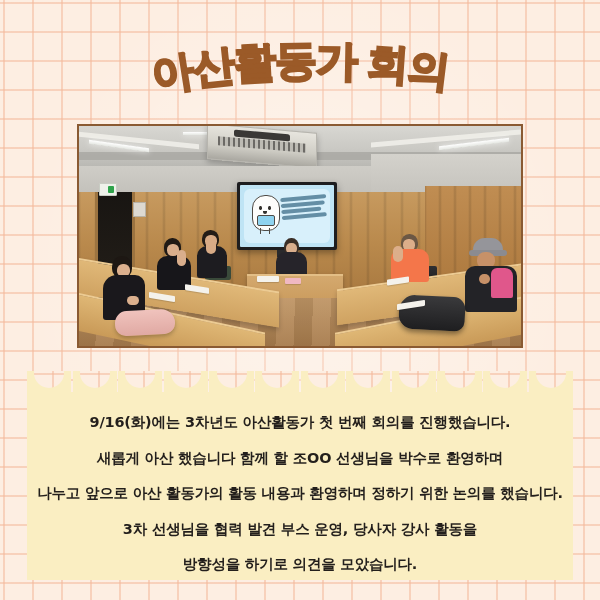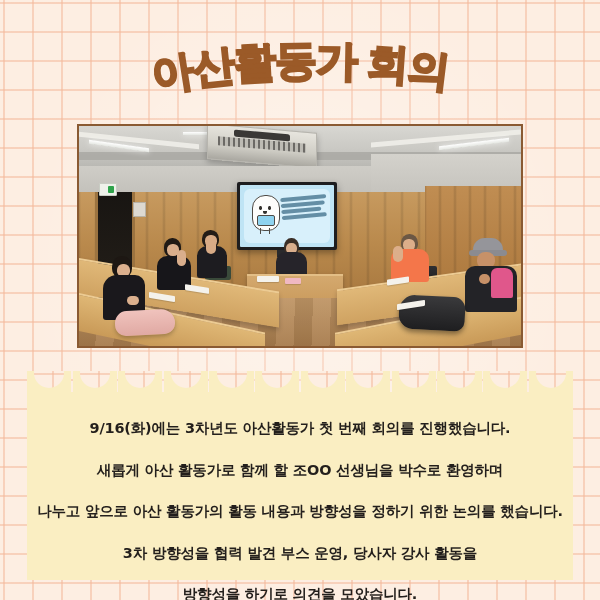"9/16(화)에는 3차년도 아산활동가 첫 번째" .panel-text p { margin: 16px -> 10px }
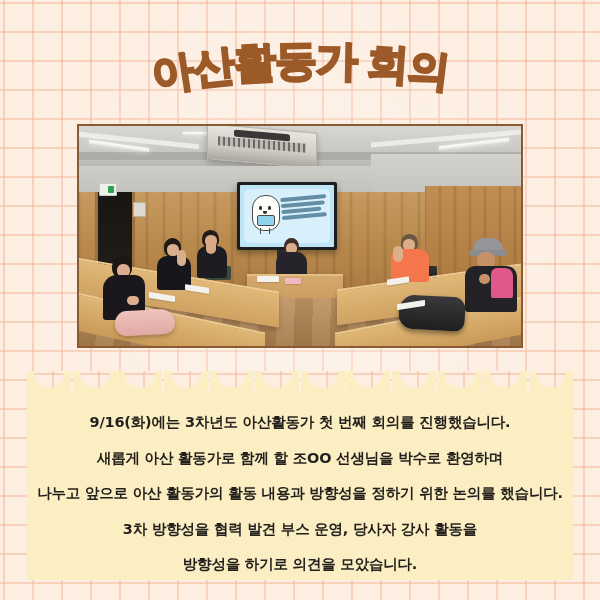"새롭게 아산 활동가로 함께 할" p { text: 활동가로 -> 했습니다 }
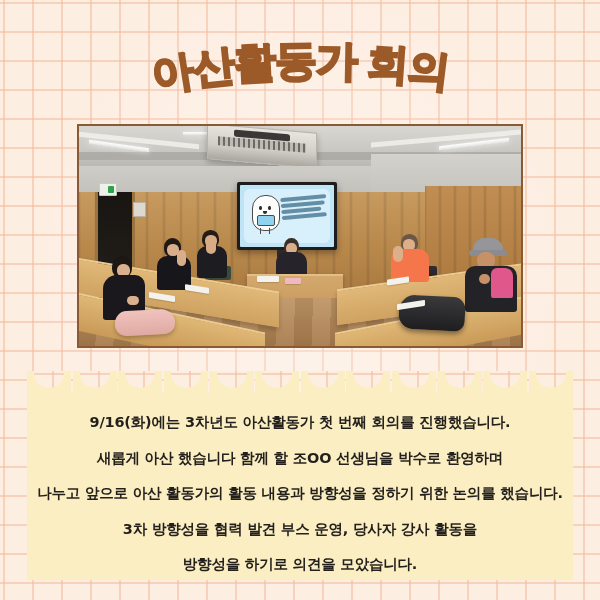"나누고 앞으로 아산 활동가의 활동" p { text: 방향성을 -> 환영하며 }
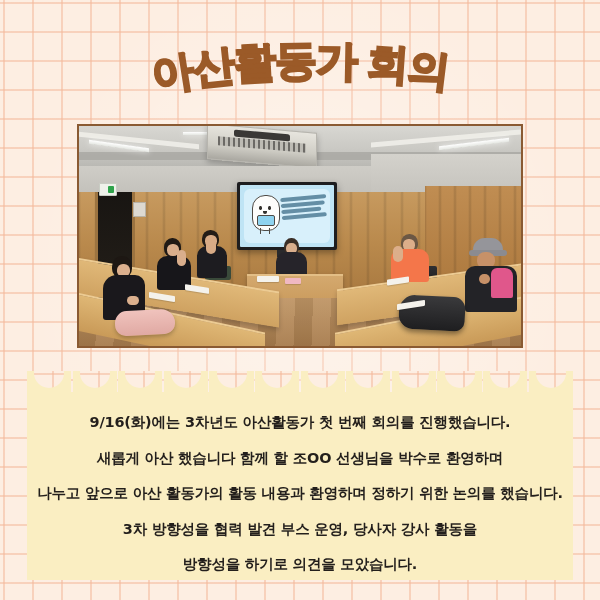"3차 방향성을 협력 발견 부스" p { text: 방향성을 -> 선생님을 }
